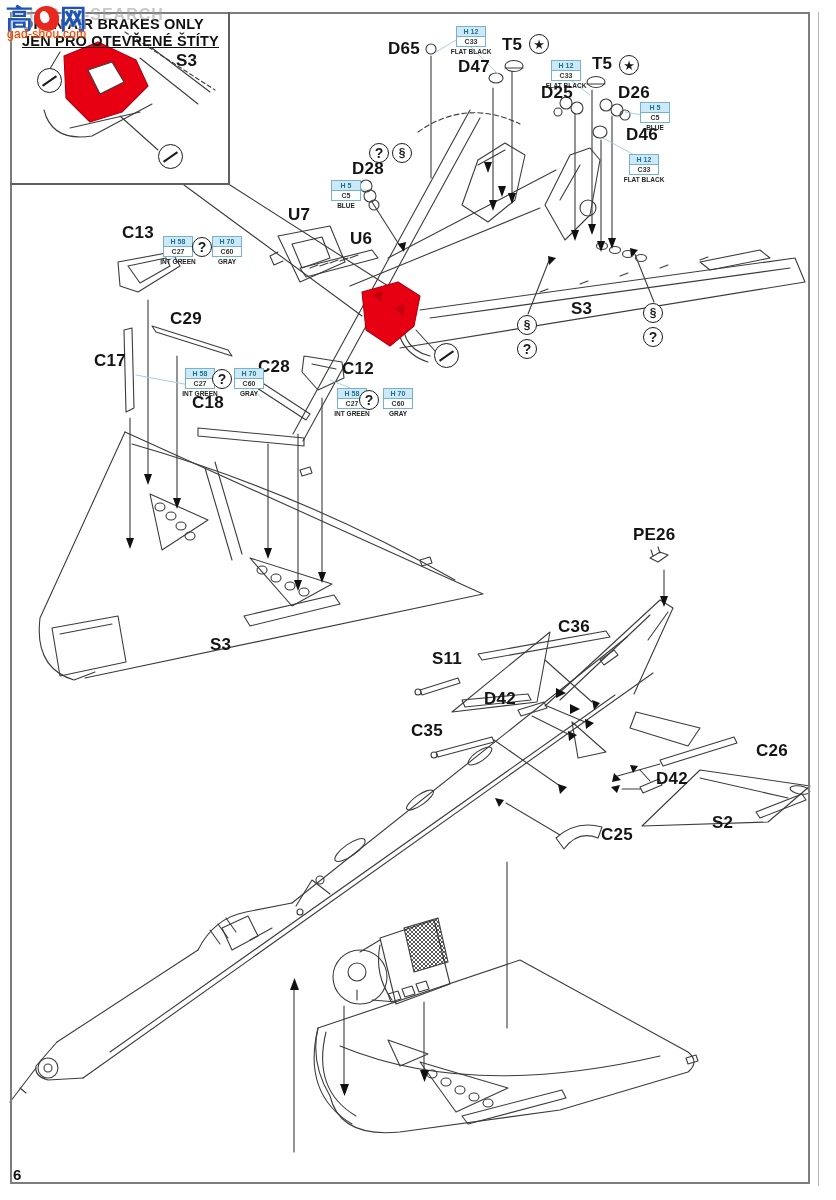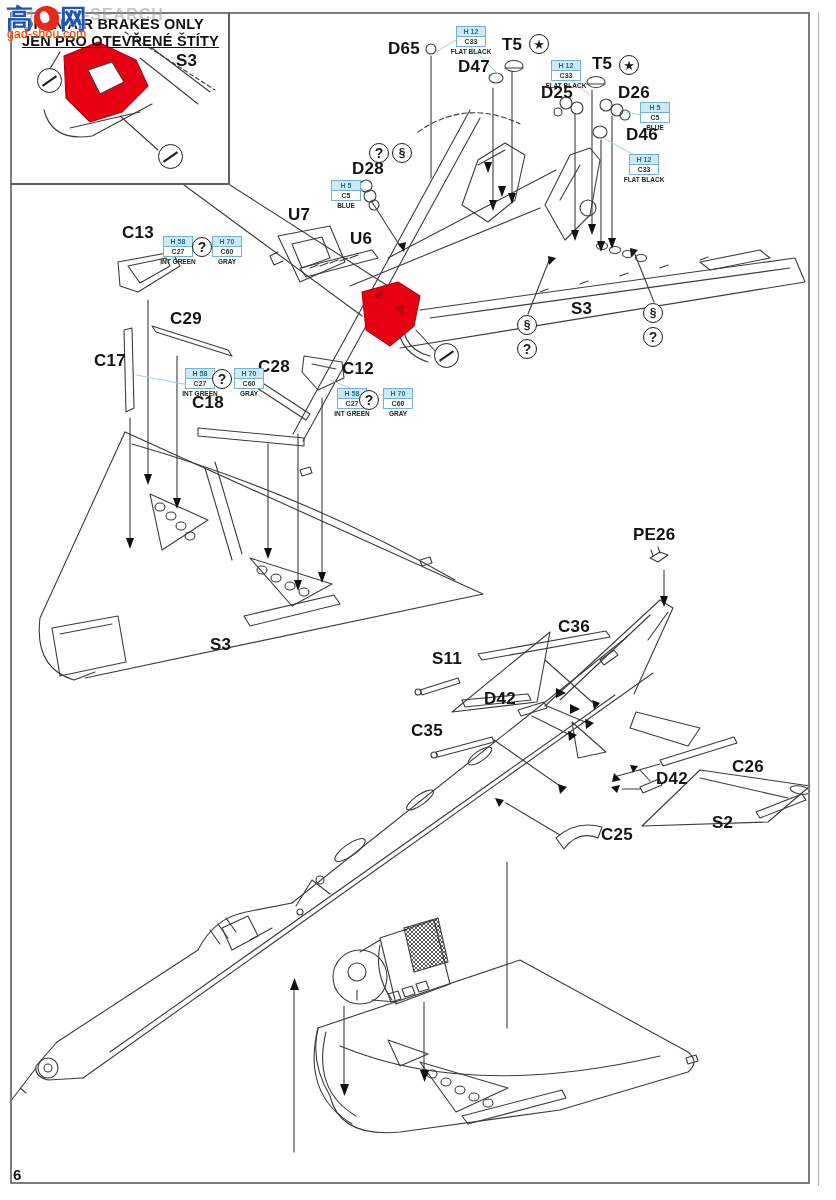"C26" div.part-label { left: 732px -> 756px; margin-top: 16px -> none }
